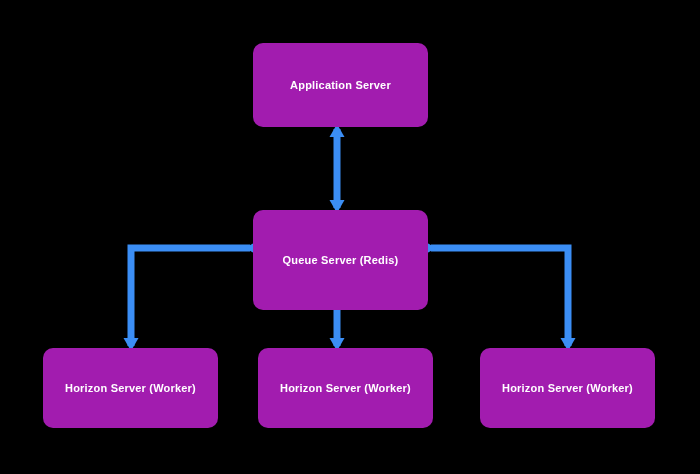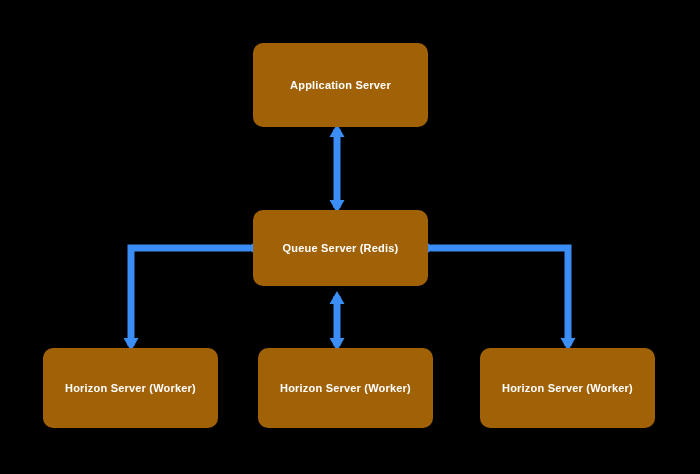"Application Server" .node { background: #a16207 -> #a21caf }
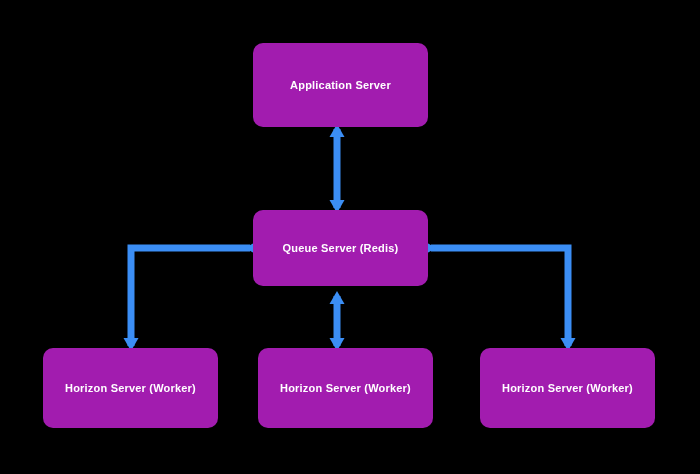"Queue Server (Redis)" div.node { height: 76px -> 100px }
